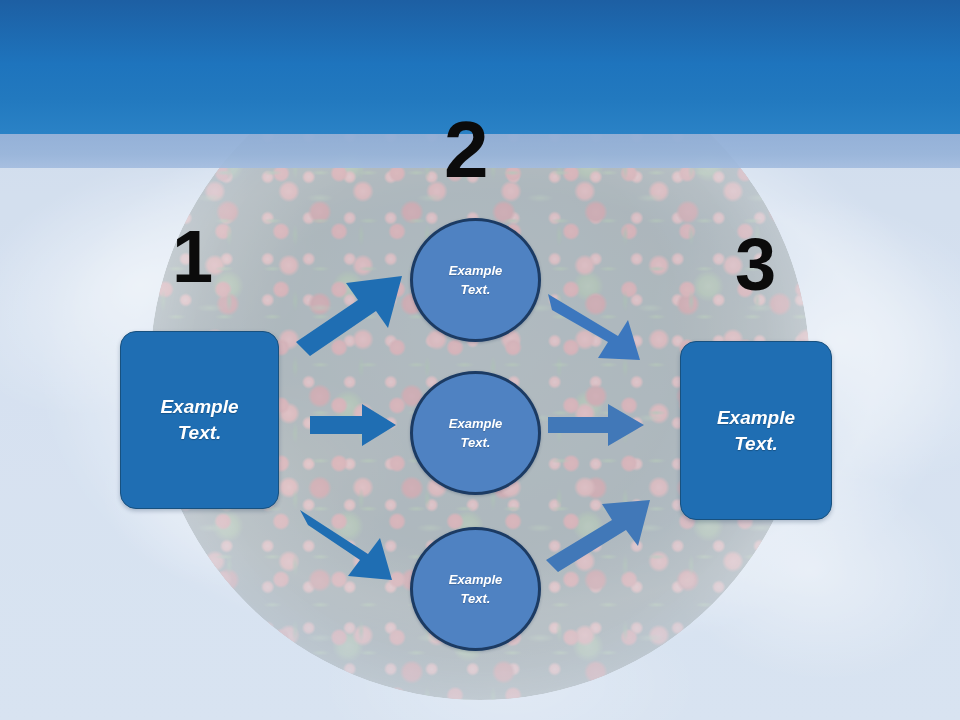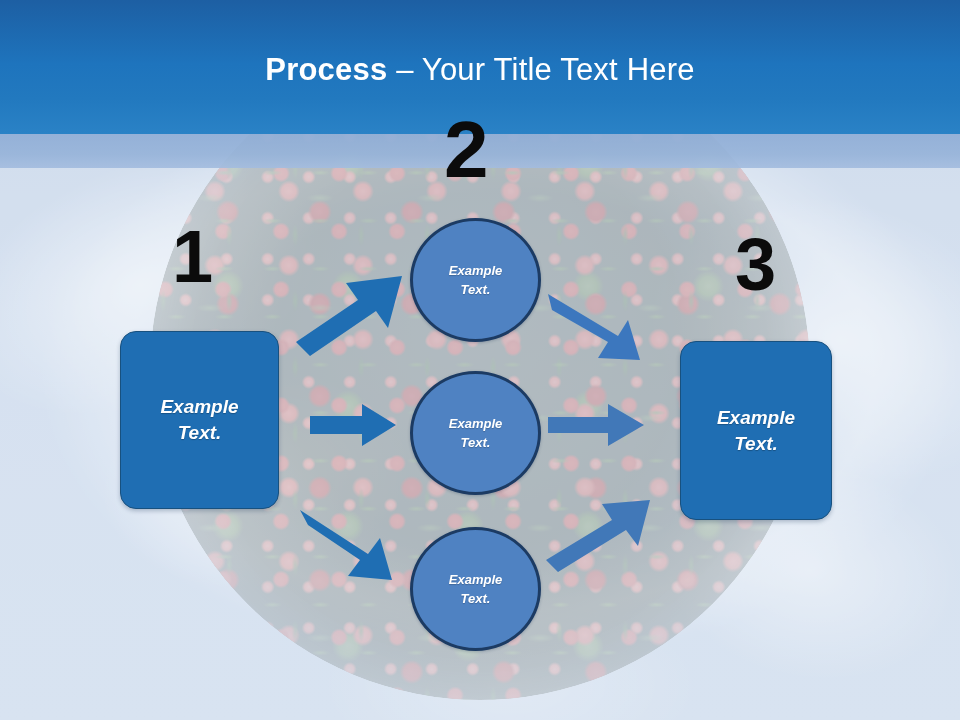"Process – Your Title Text" div.slide-title { html: <div> <span>Process </span><span>– Your Title Text Here</span> </div> -> none }
